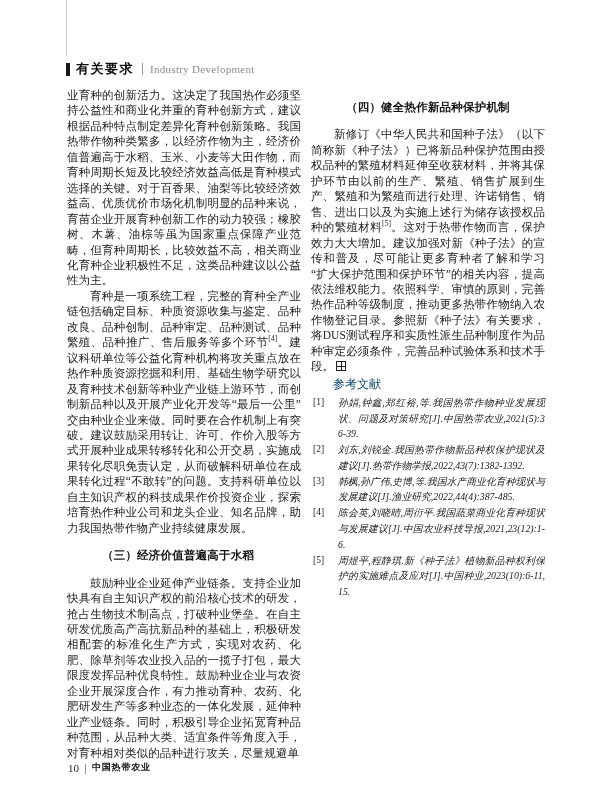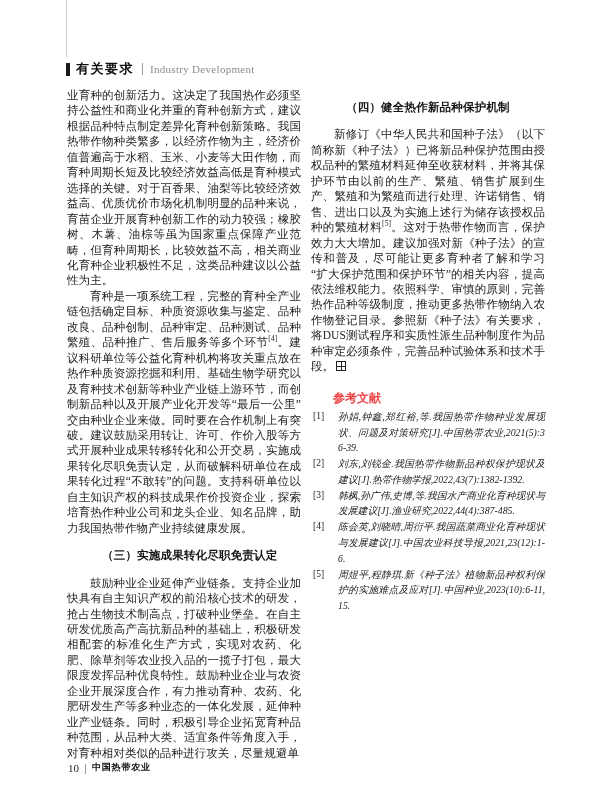"参考文献" .refs-title { color: #ef4444 -> #0c4a6e; font-weight: bold -> normal; margin: 15px 0 3px 0 -> 1px 0 3px 0 }
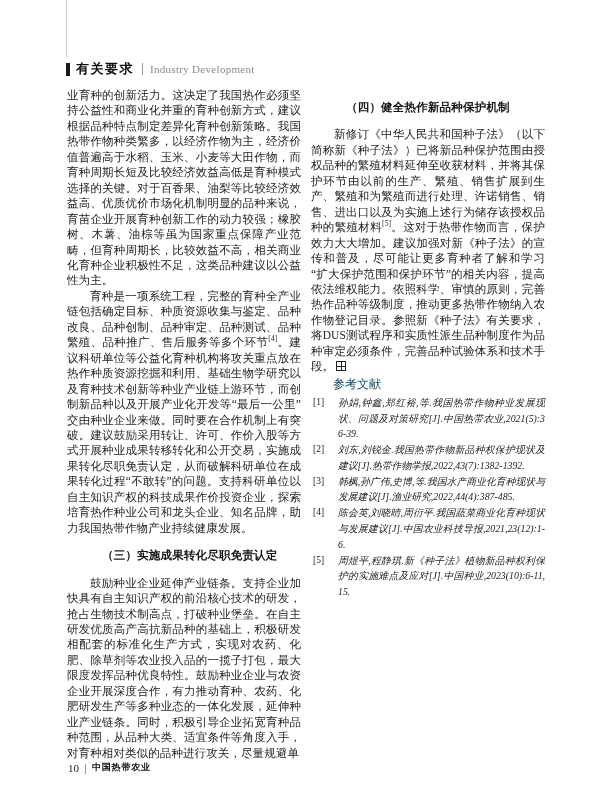"（三）实施成果转化尽职免责认定" h3.sec-heading { text: 实施成果转化尽职免责认定 -> 经济价值普遍高于水稻 }
